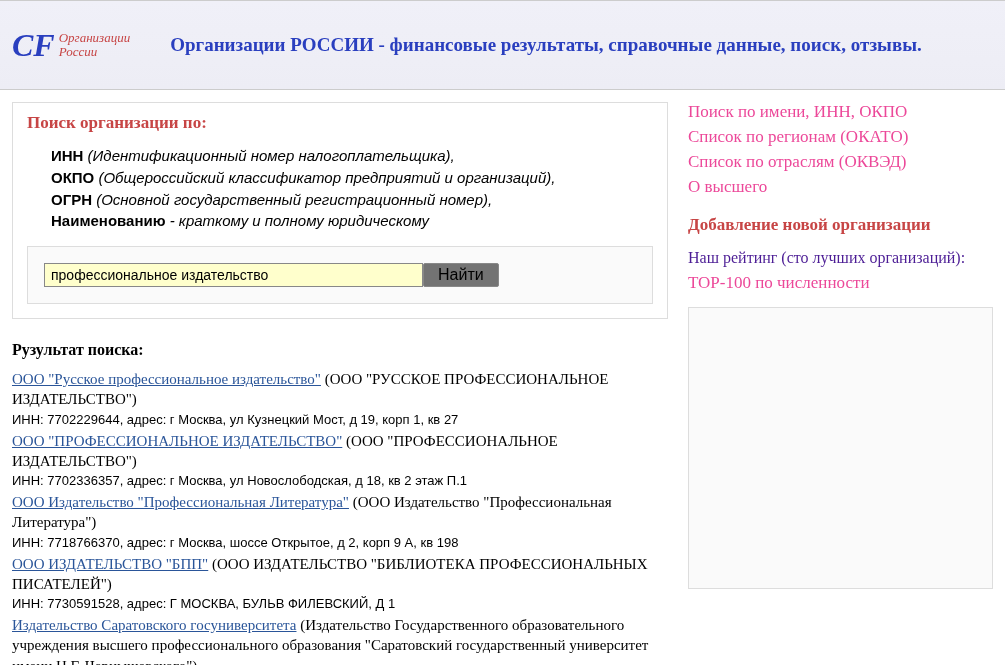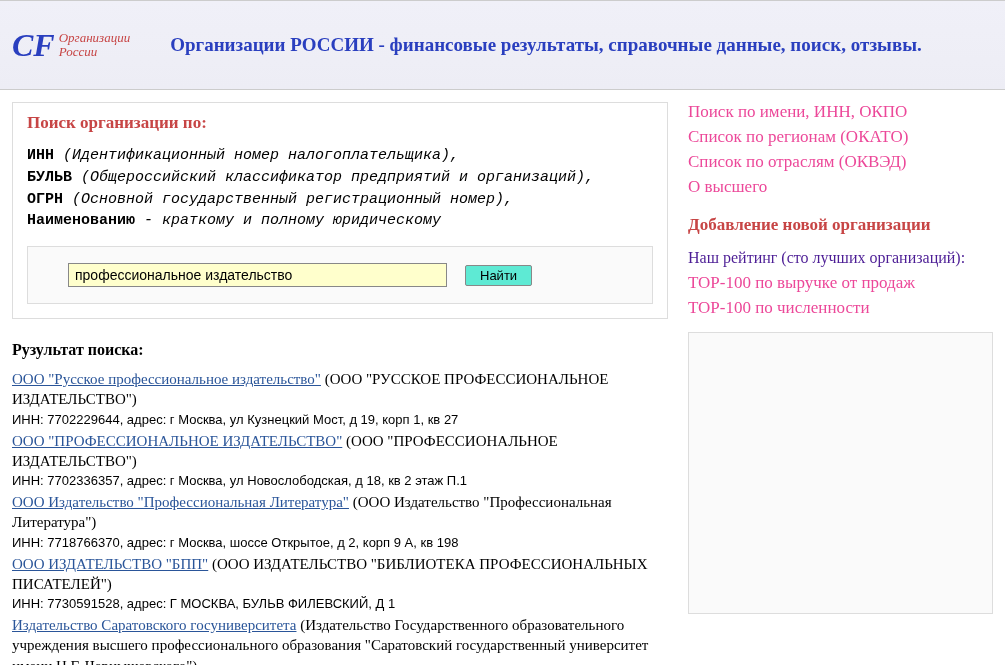"ИНН (Идентификационный номер" .criteria-line { font-family: Liberation Mono, monospace -> Liberation Sans, sans-serif; margin-left: none -> 24px }
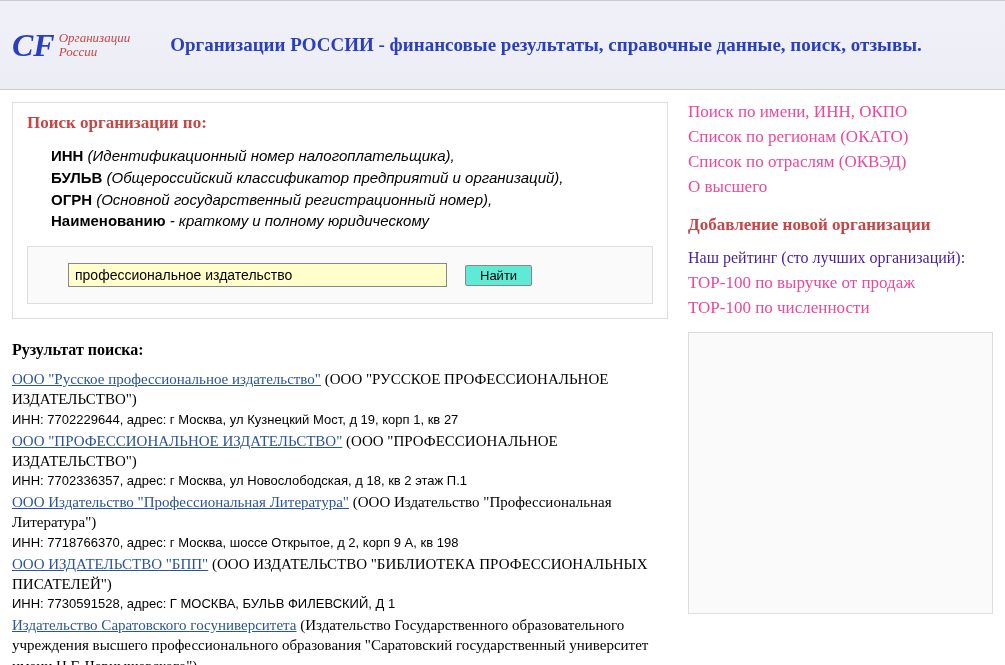"БУЛЬВ" b { text: БУЛЬВ -> ОКПО }
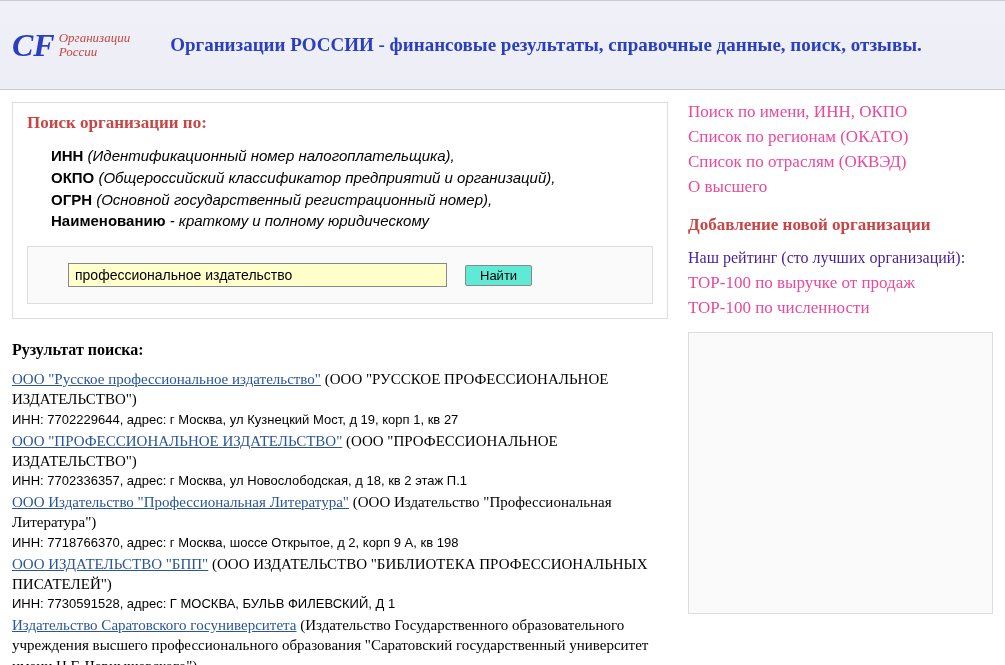"профессиональное издательство" .inner-search { gap: 18px -> none; padding: 16px 40px -> 16px 16px }
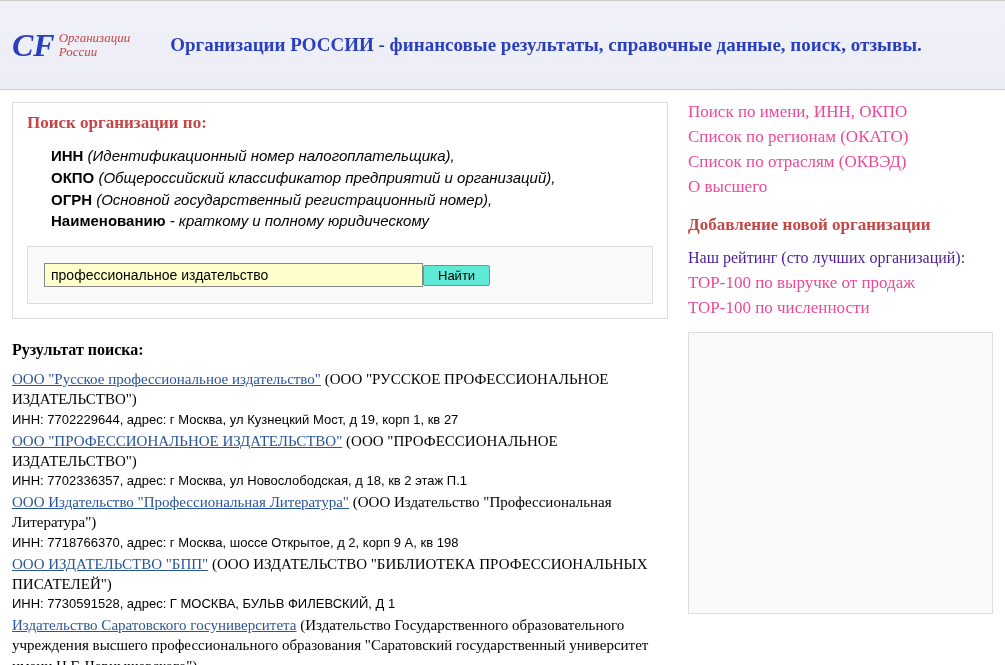"Найти" .find-btn { background: #5eead4 -> #737373; font-size: 13px -> 16px }
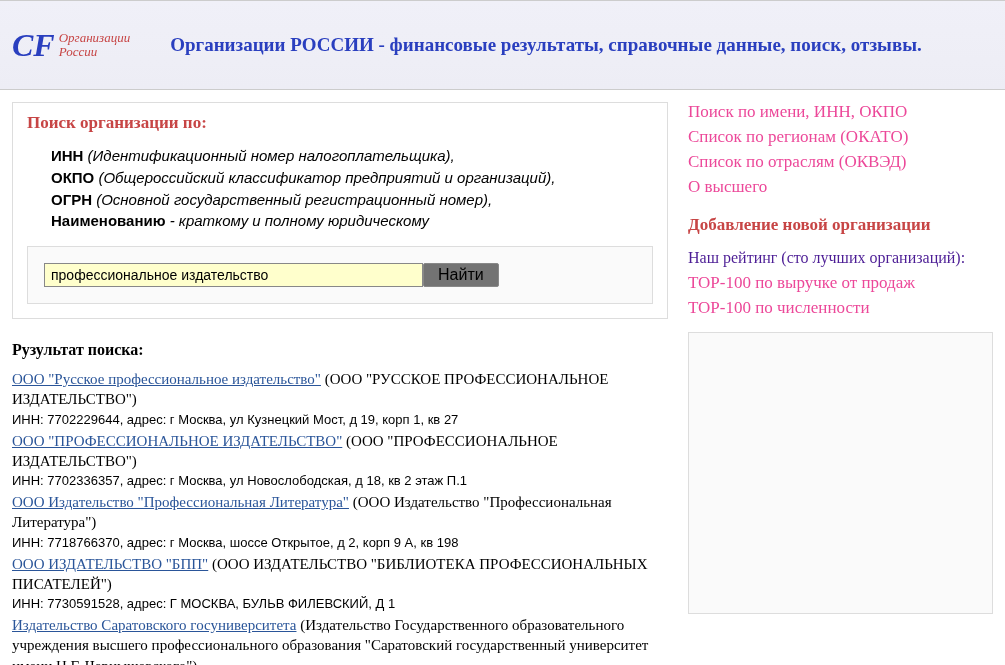"TOP-100 по выручке от продаж" a.side-link { html: <a>TOP-100 по выручке от продаж</a> -> none }
